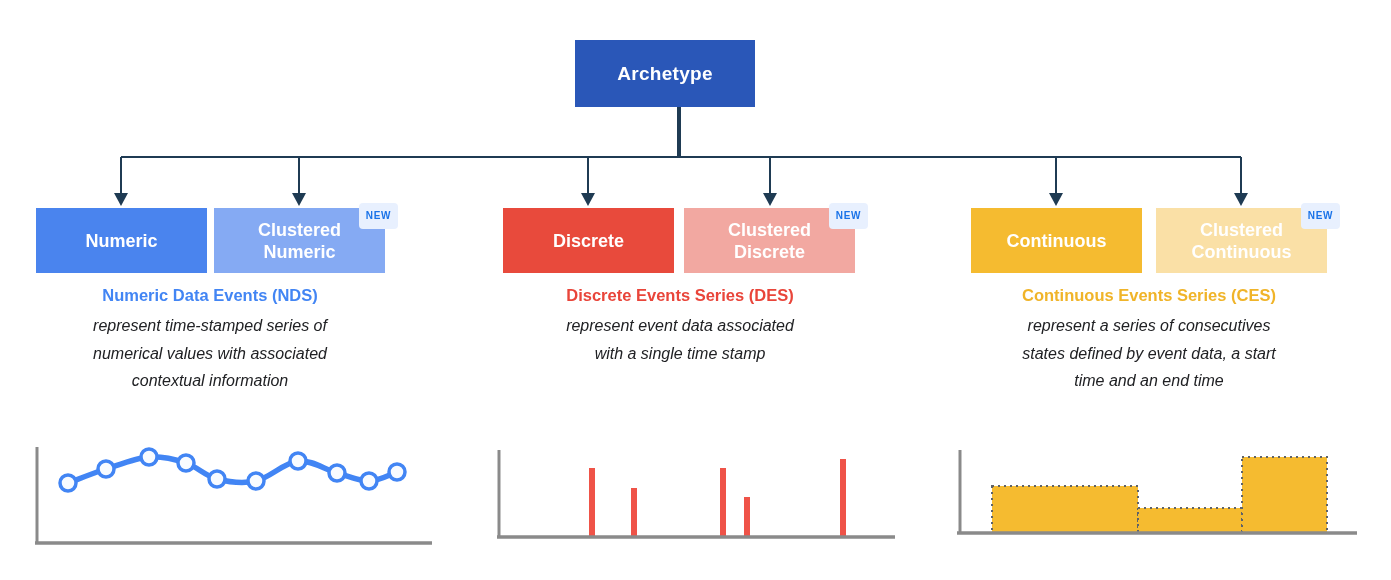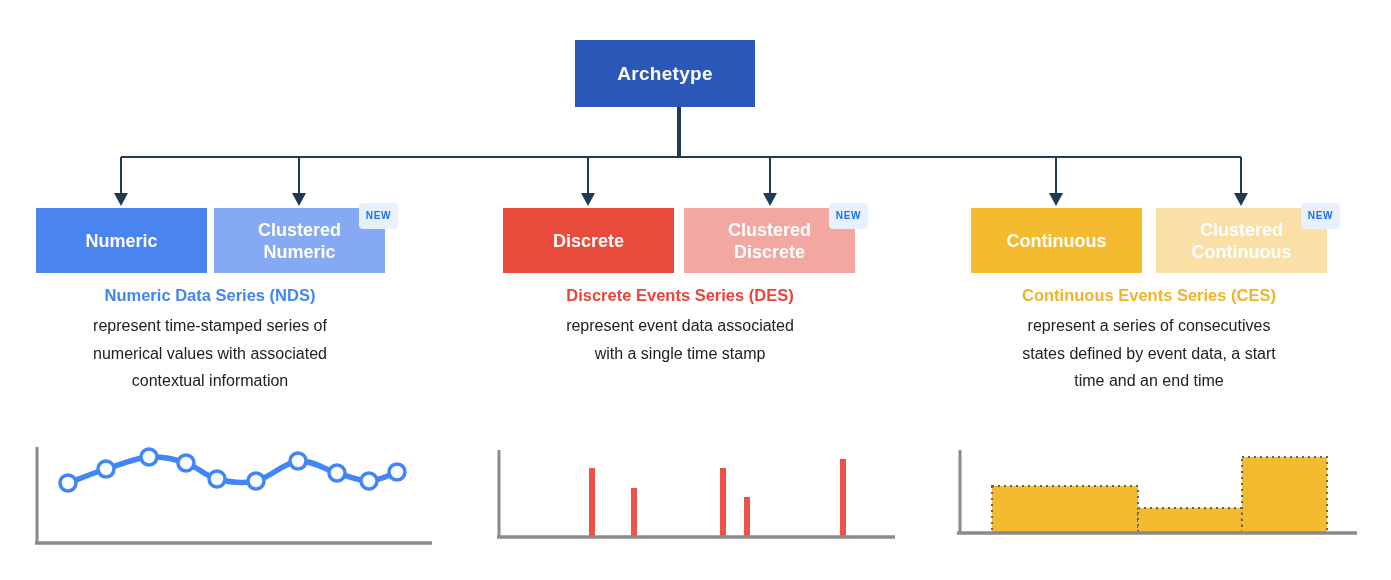"Numeric Data Series (NDS)" h3 { text: Series -> Events }
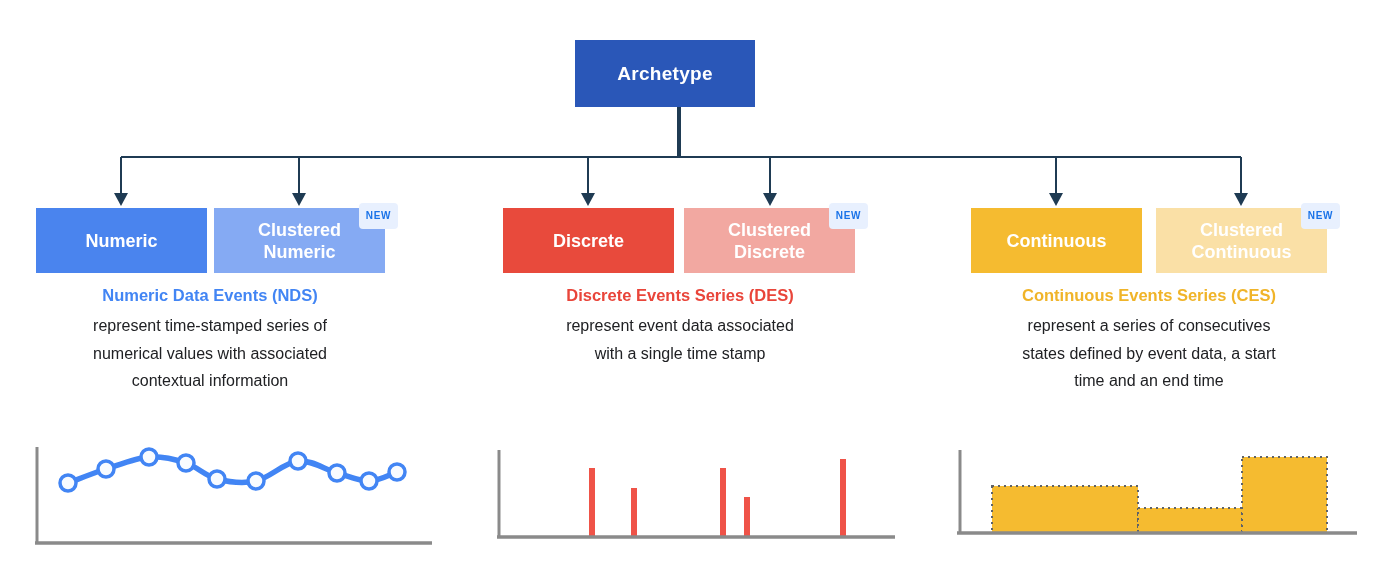"represent time-stamped series of" .desc p { font-style: none -> italic }
